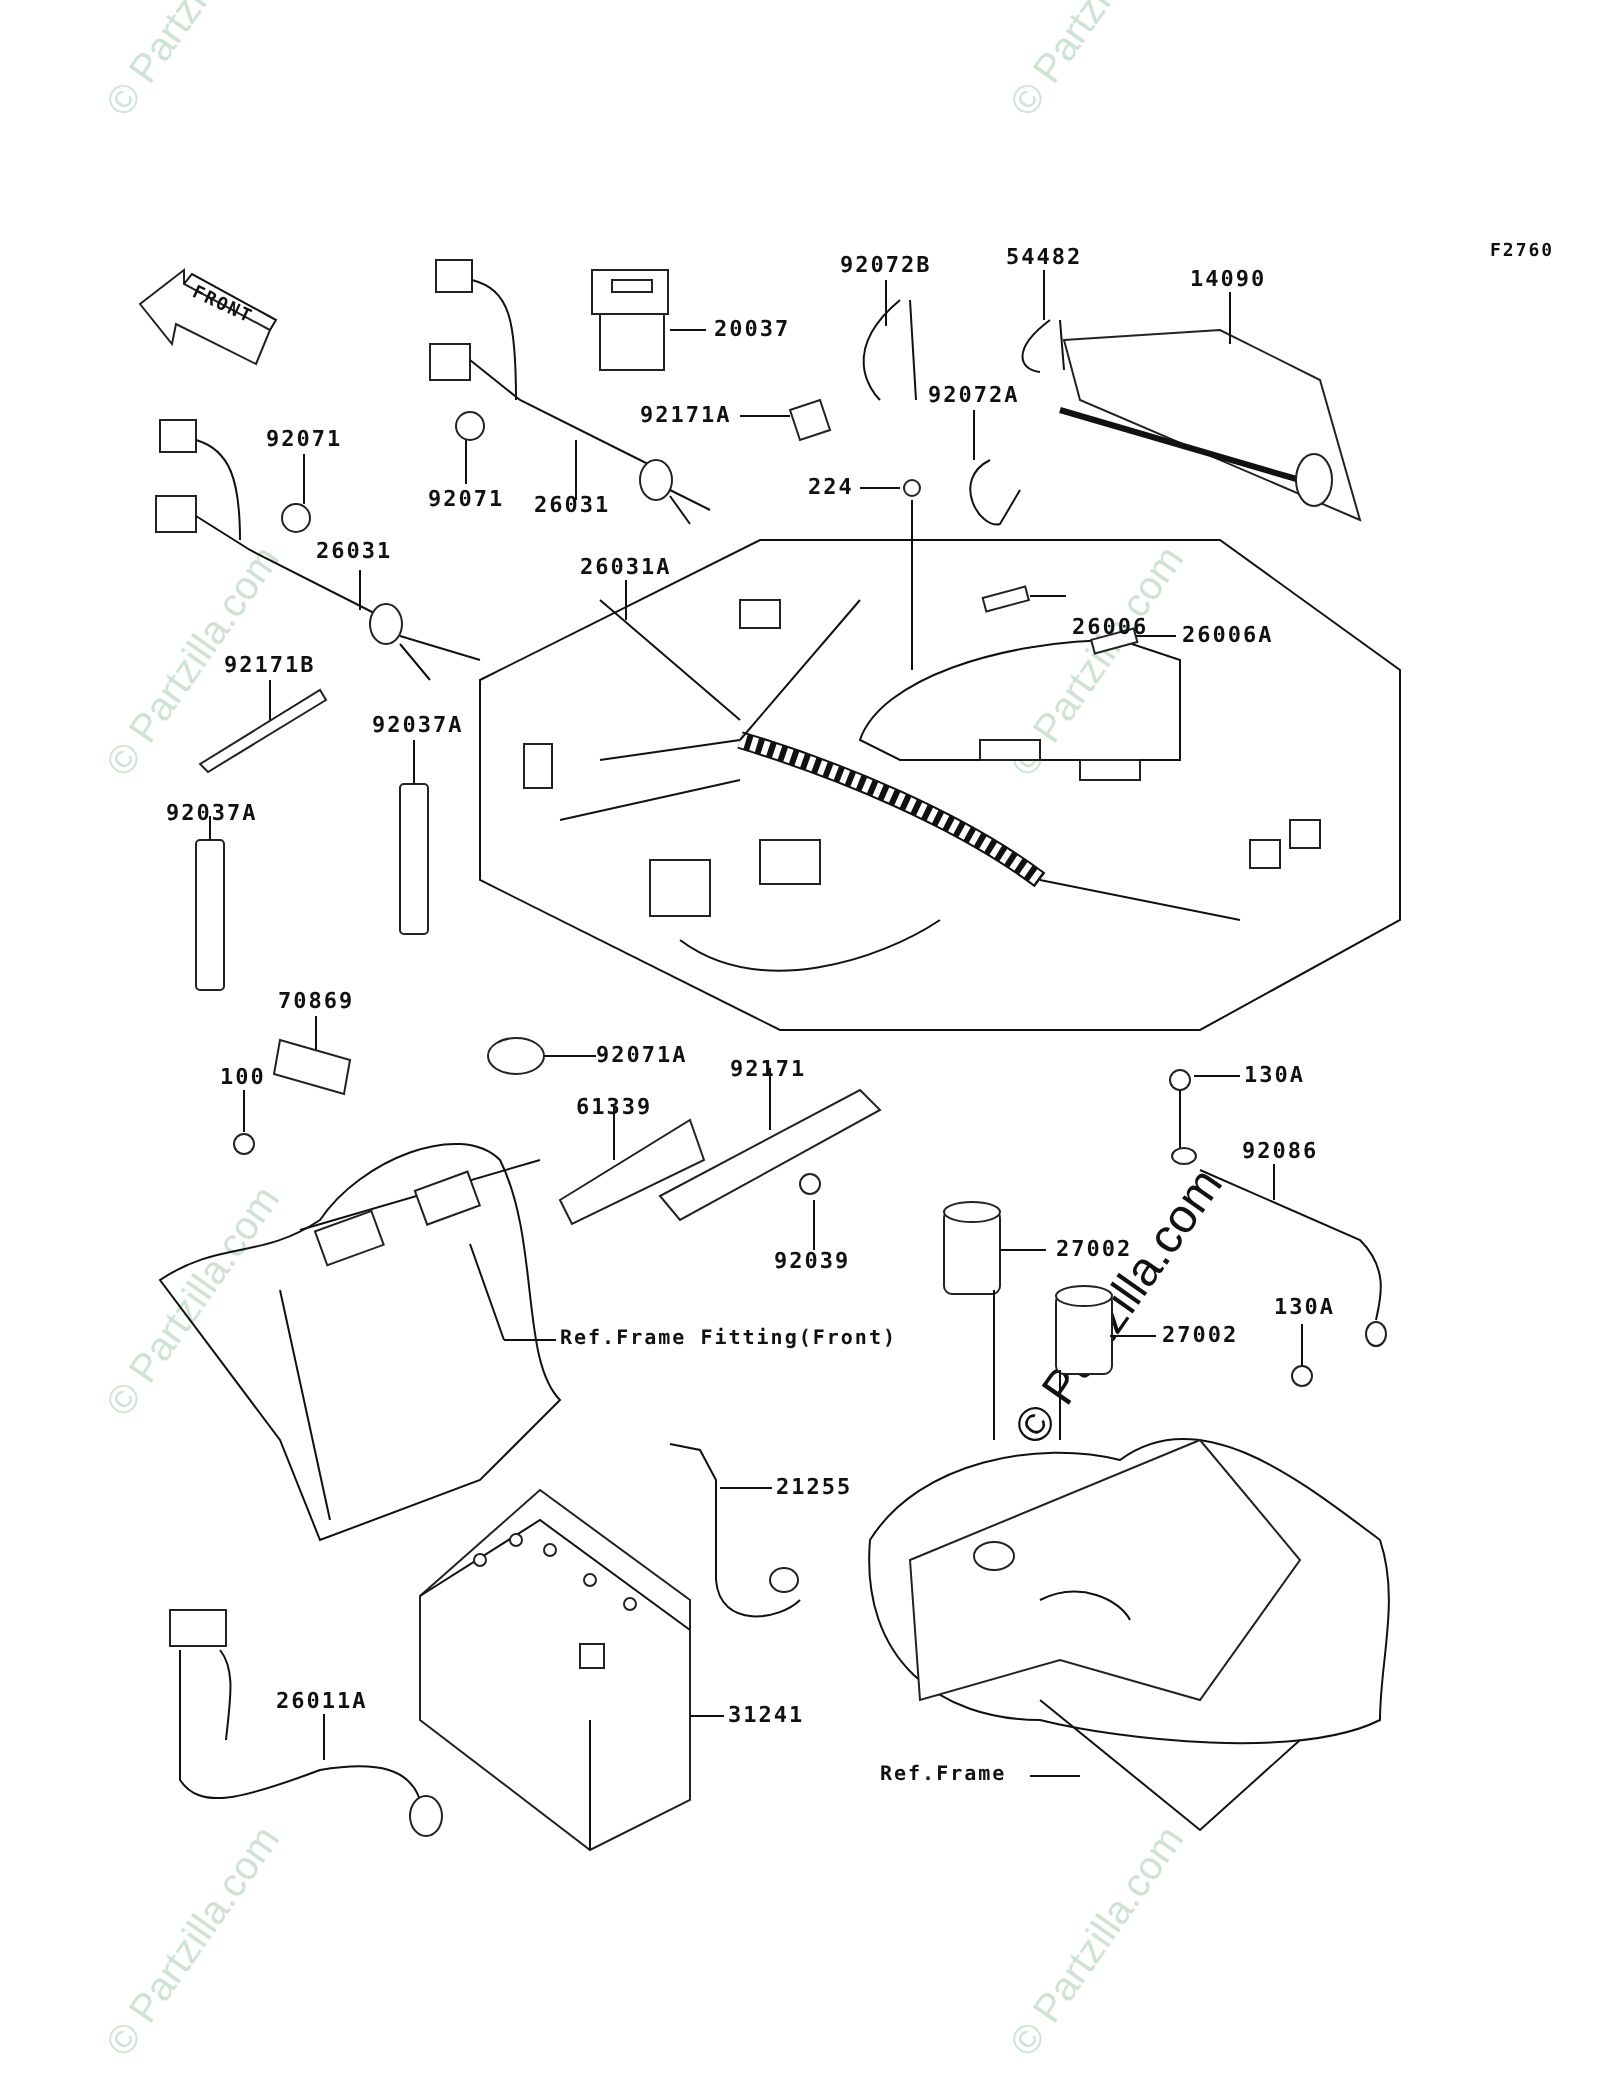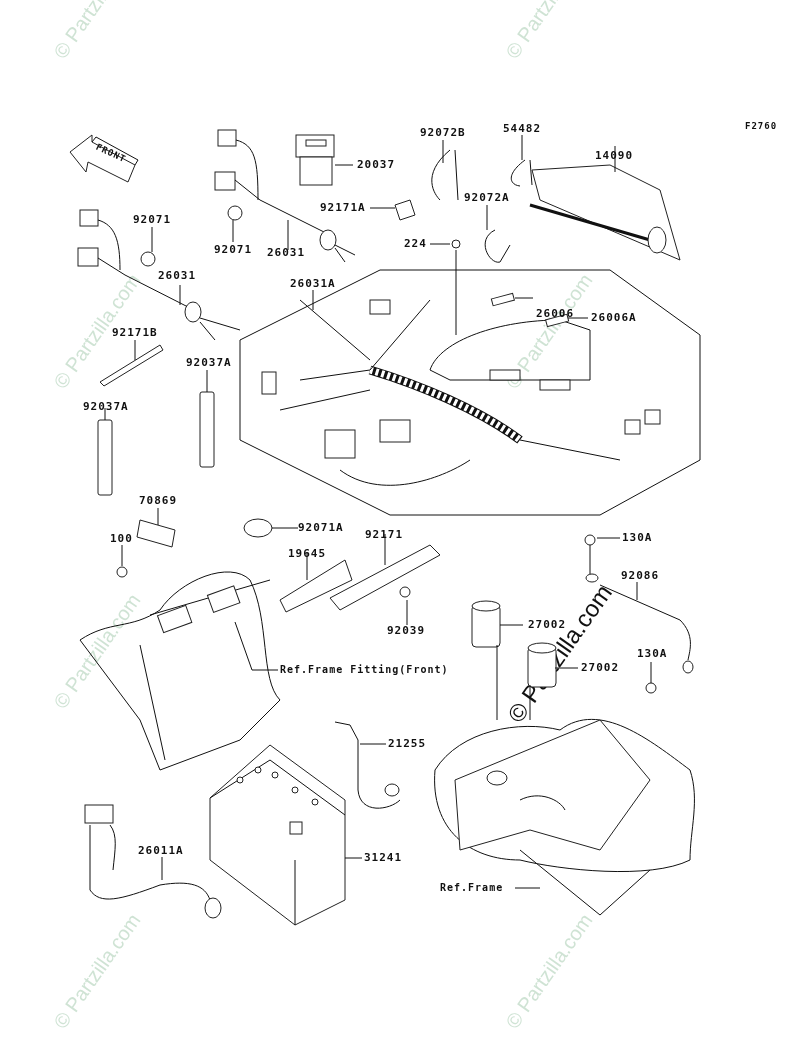"14090" div.lbl { top: 150px -> 134px }
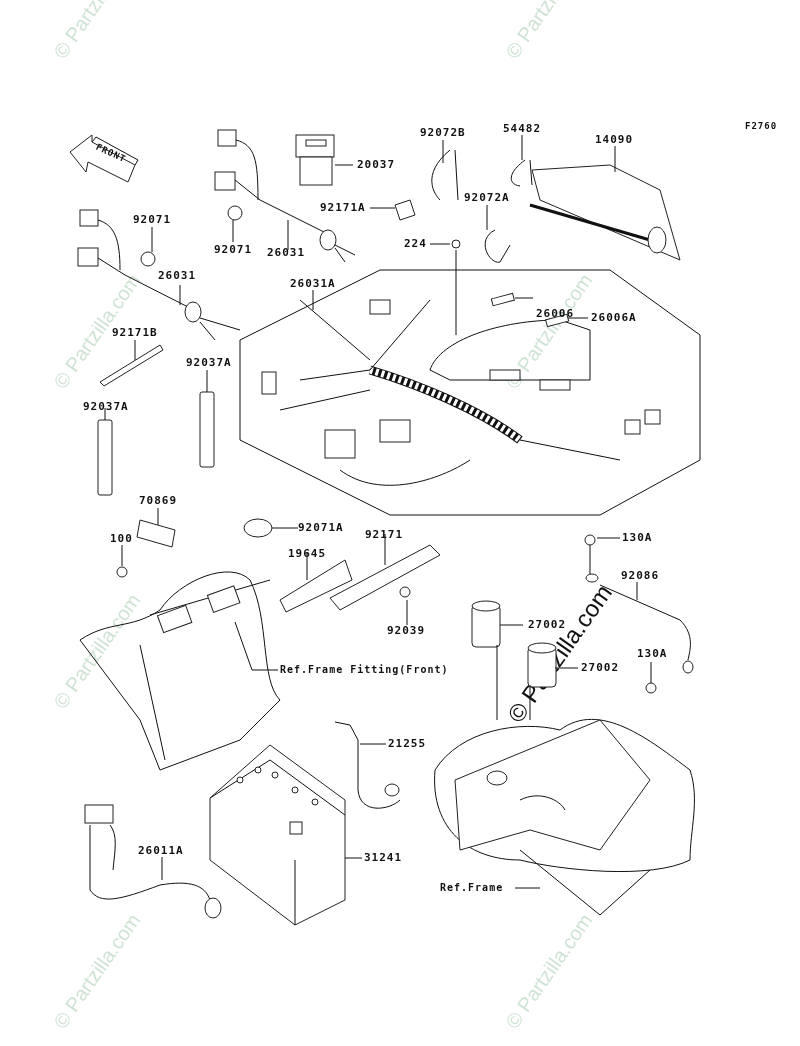"19645" div.lbl { text: 19645 -> 61339 }
